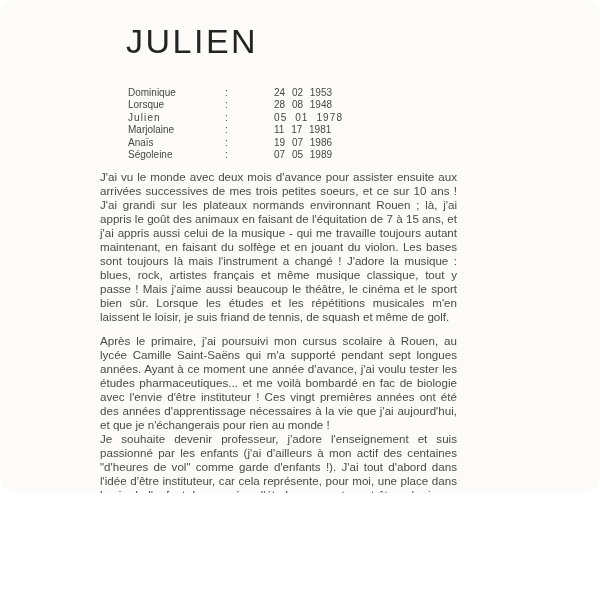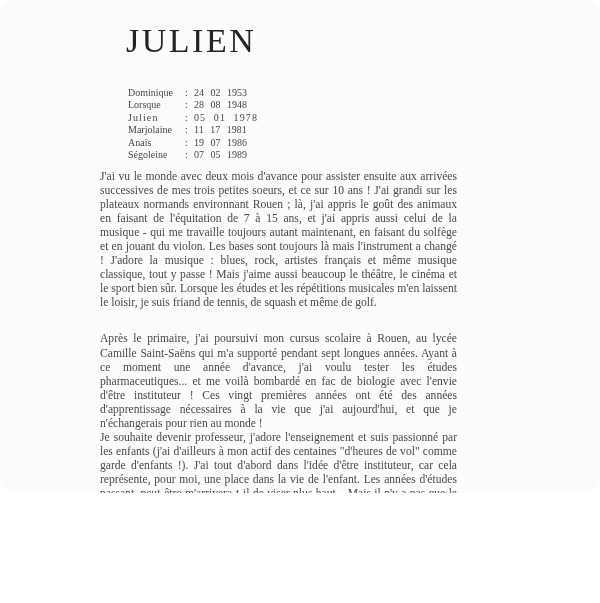"JULIEN" .page { font-family: Liberation Serif, serif -> Liberation Sans, sans-serif }
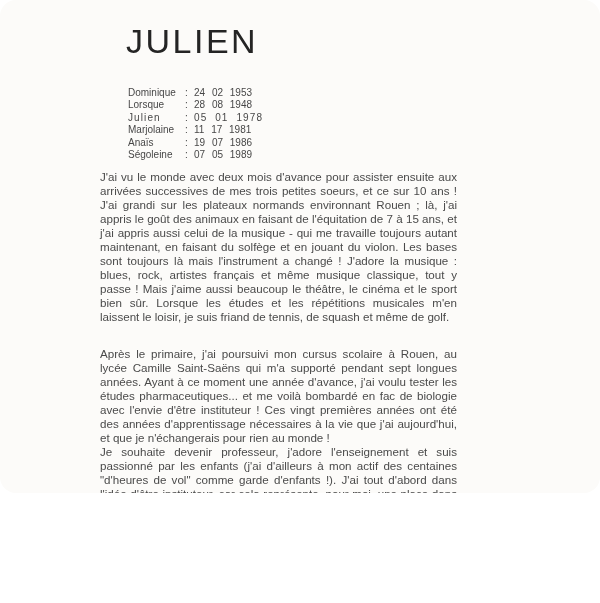"Dominique" .family-row { gap: none -> 40px }
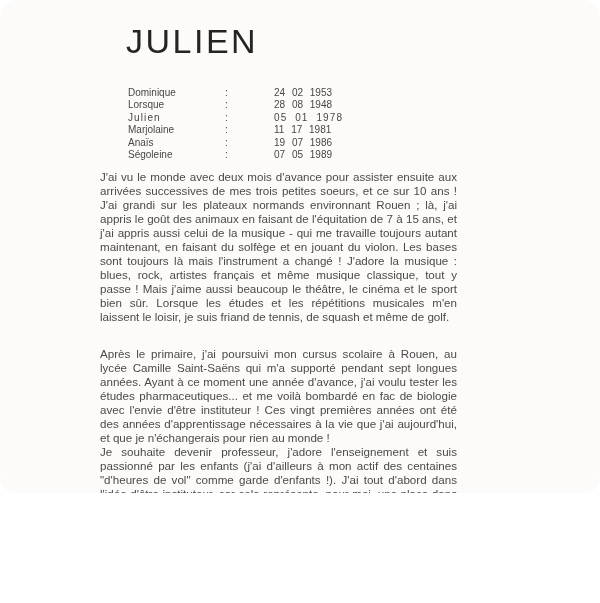"J'ai vu le monde avec" .body-text p.gap-after { margin-bottom: 22px -> 9px }
